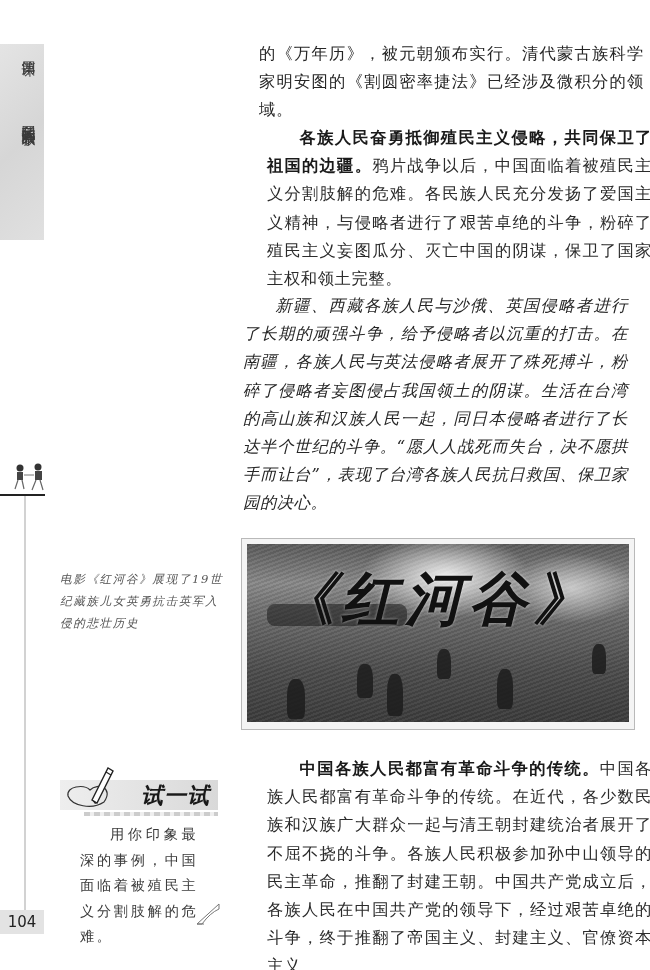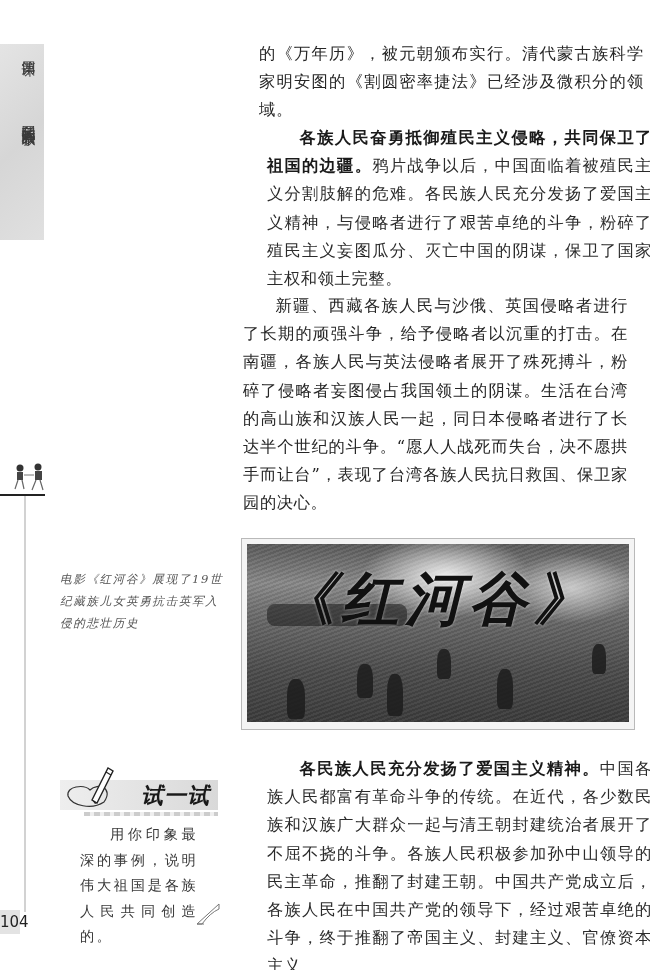"新疆、西藏各族人民与沙俄、英国侵略者进行了长期的顽强斗争，给予侵略者以沉重的打击" .p3 { font-style: none -> italic }
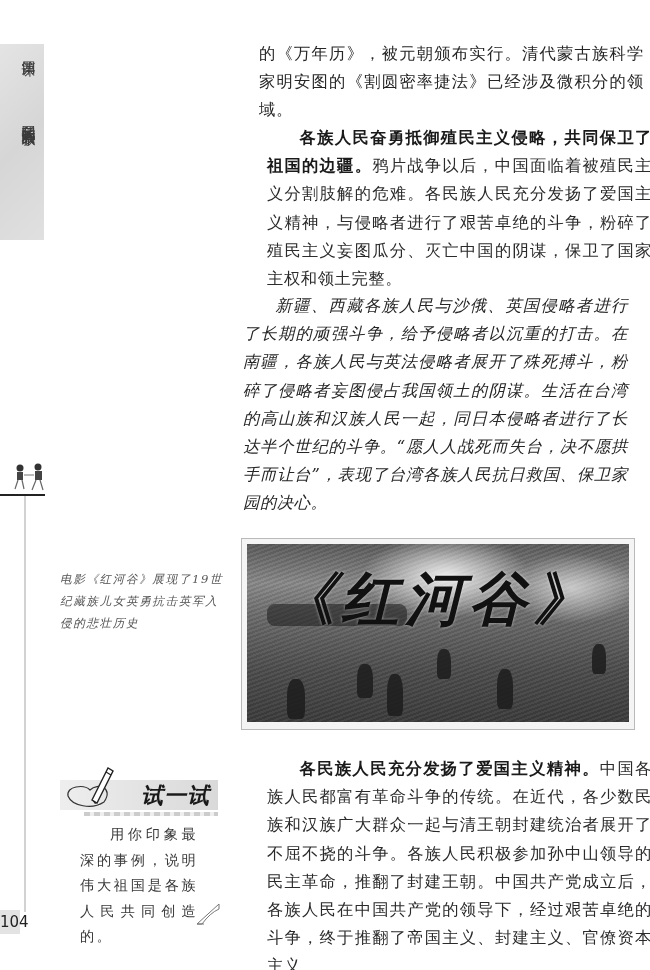"各民族人民充分发扬了爱国主义精神。" span.bold { text: 各民族人民充分发扬了爱国主义精神 -> 中国各族人民都富有革命斗争的传统 }
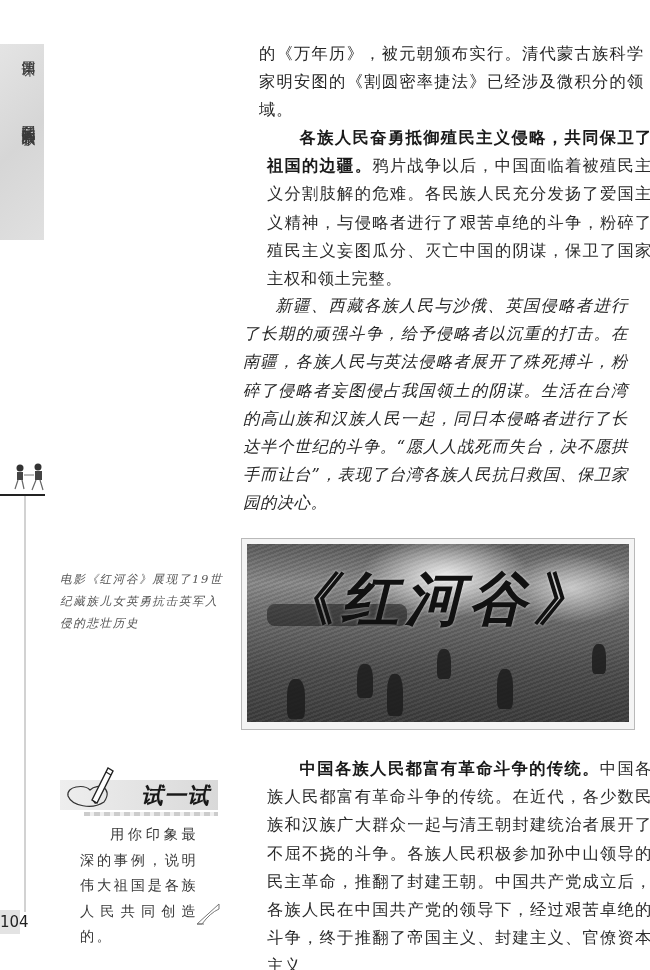"用你印象最深的事例，说明伟大祖国是各族人民共同创造的。" span { text: 说明伟大祖国是各族人民共同创造的 -> 中国面临着被殖民主义分割肢解的危难 }
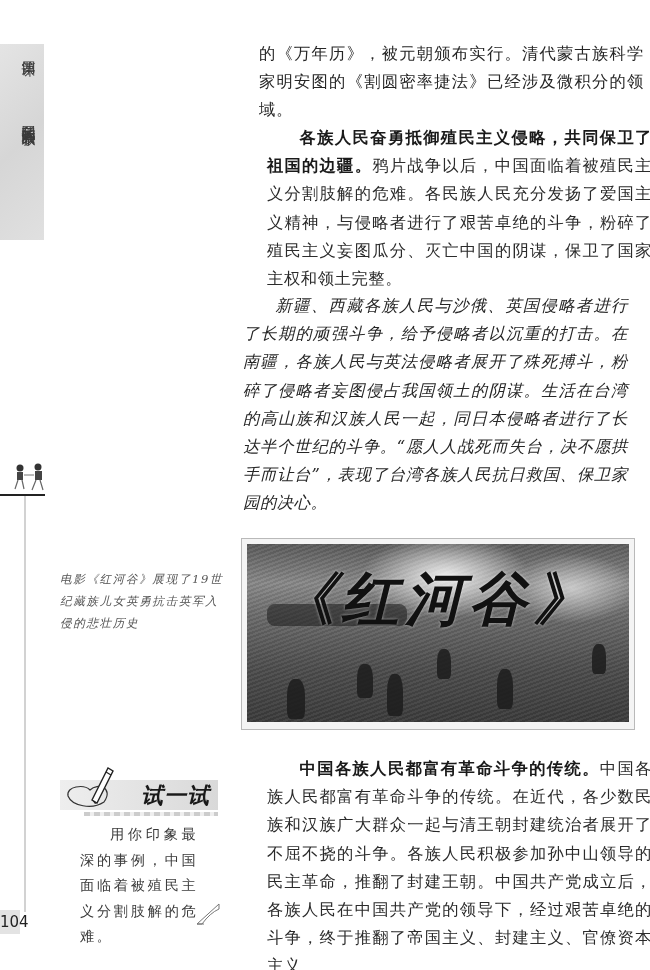"104" .page-num { width: 20px -> 44px }
